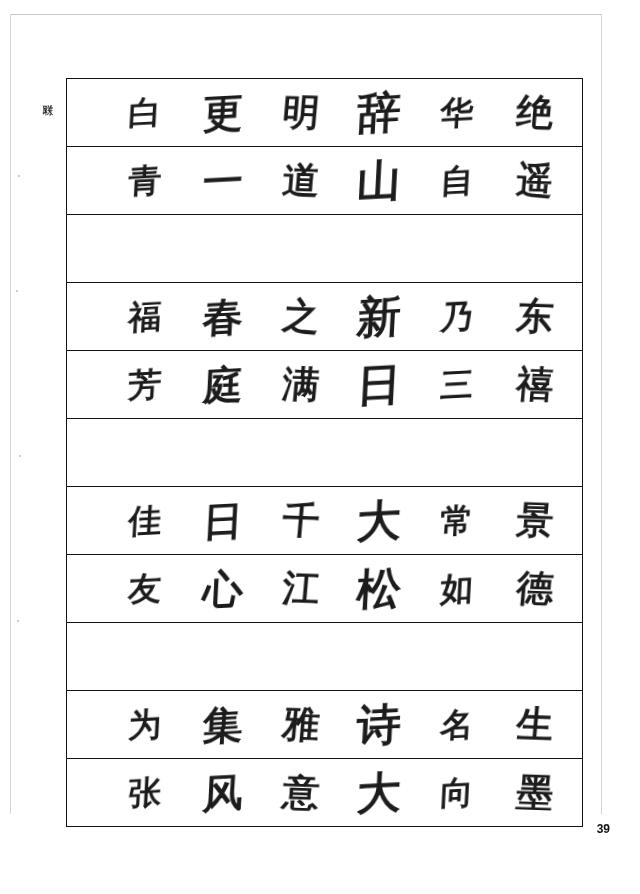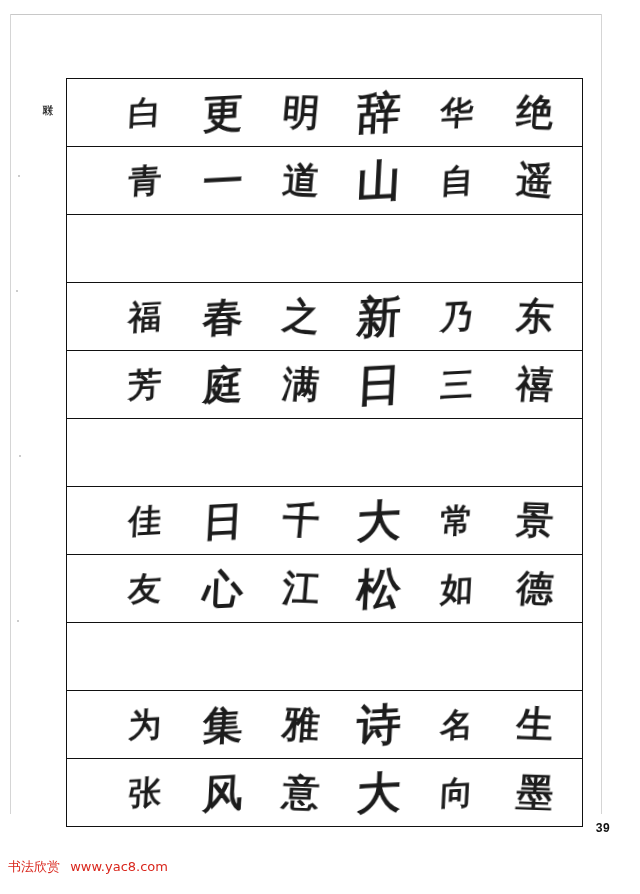"39" .page-number { font-family: Liberation Mono, monospace -> Liberation Sans, sans-serif }
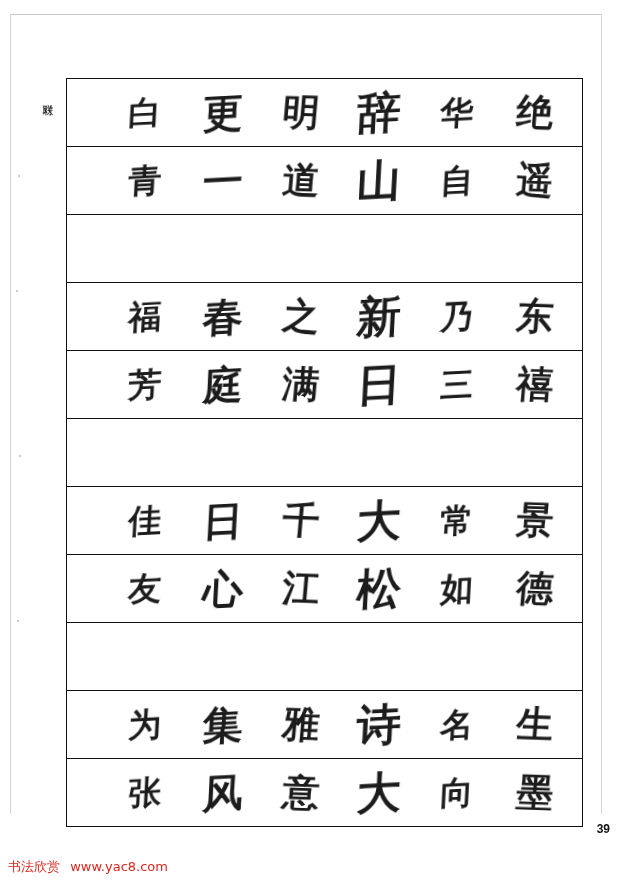"书法欣赏 www.yac8.com" div.credit { html: <div> <span>书法欣赏</span> <span>www.yac8.com</span> </div> -> none }
